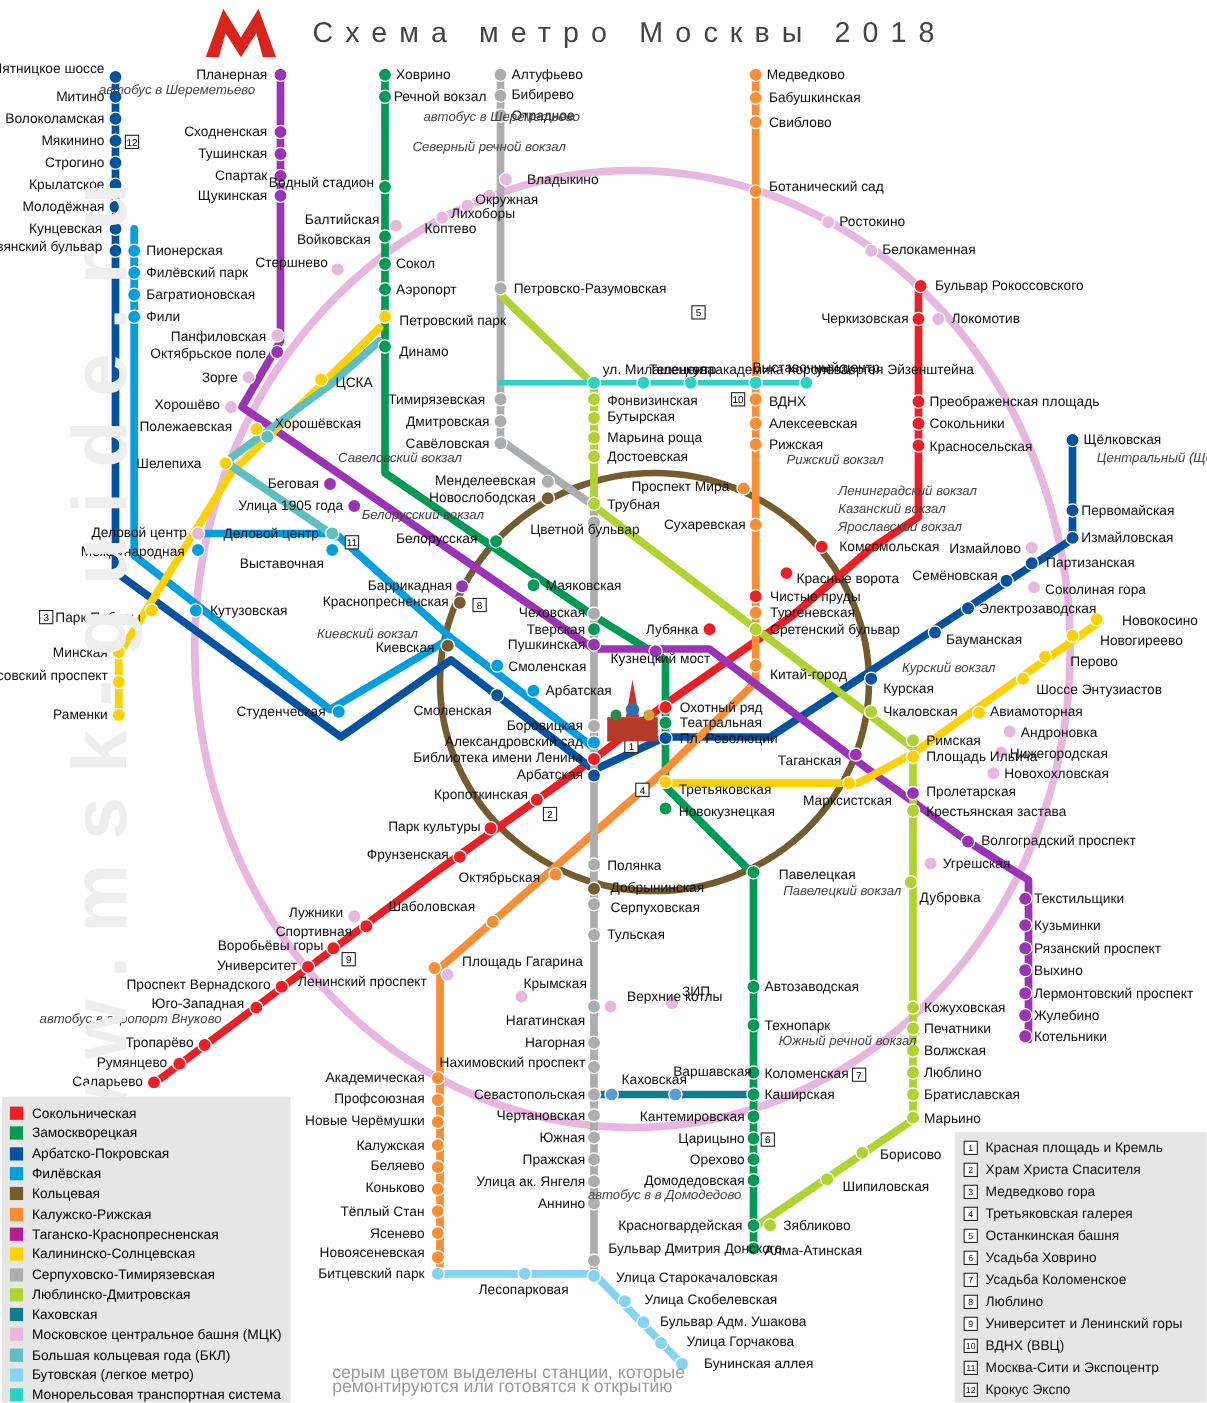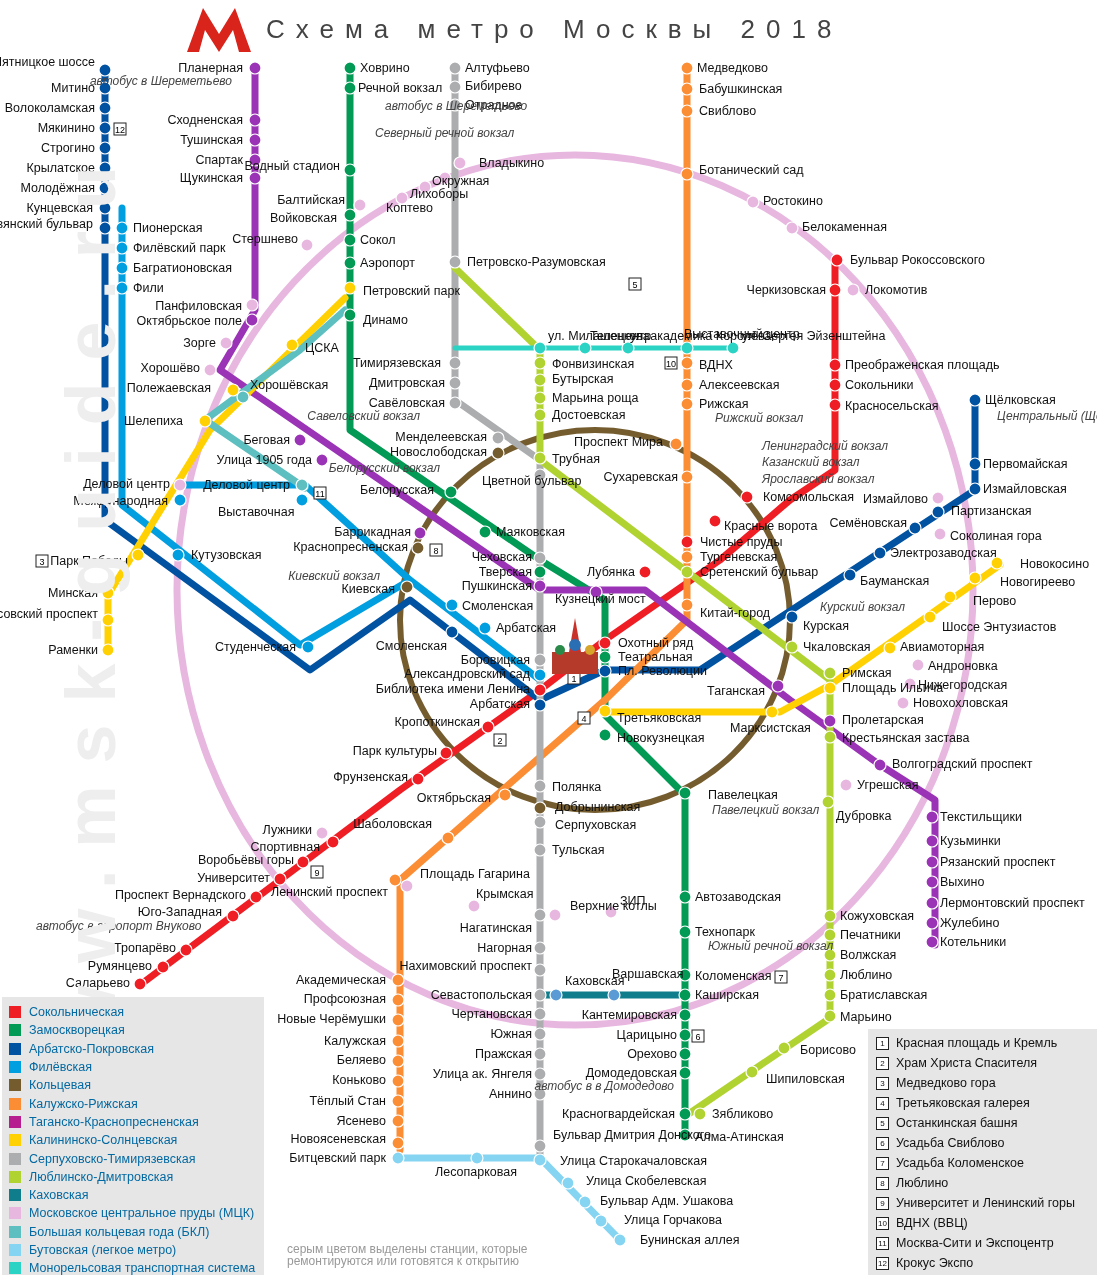"Схема метро Москвы 2018" .title { left: 266px -> 284px }
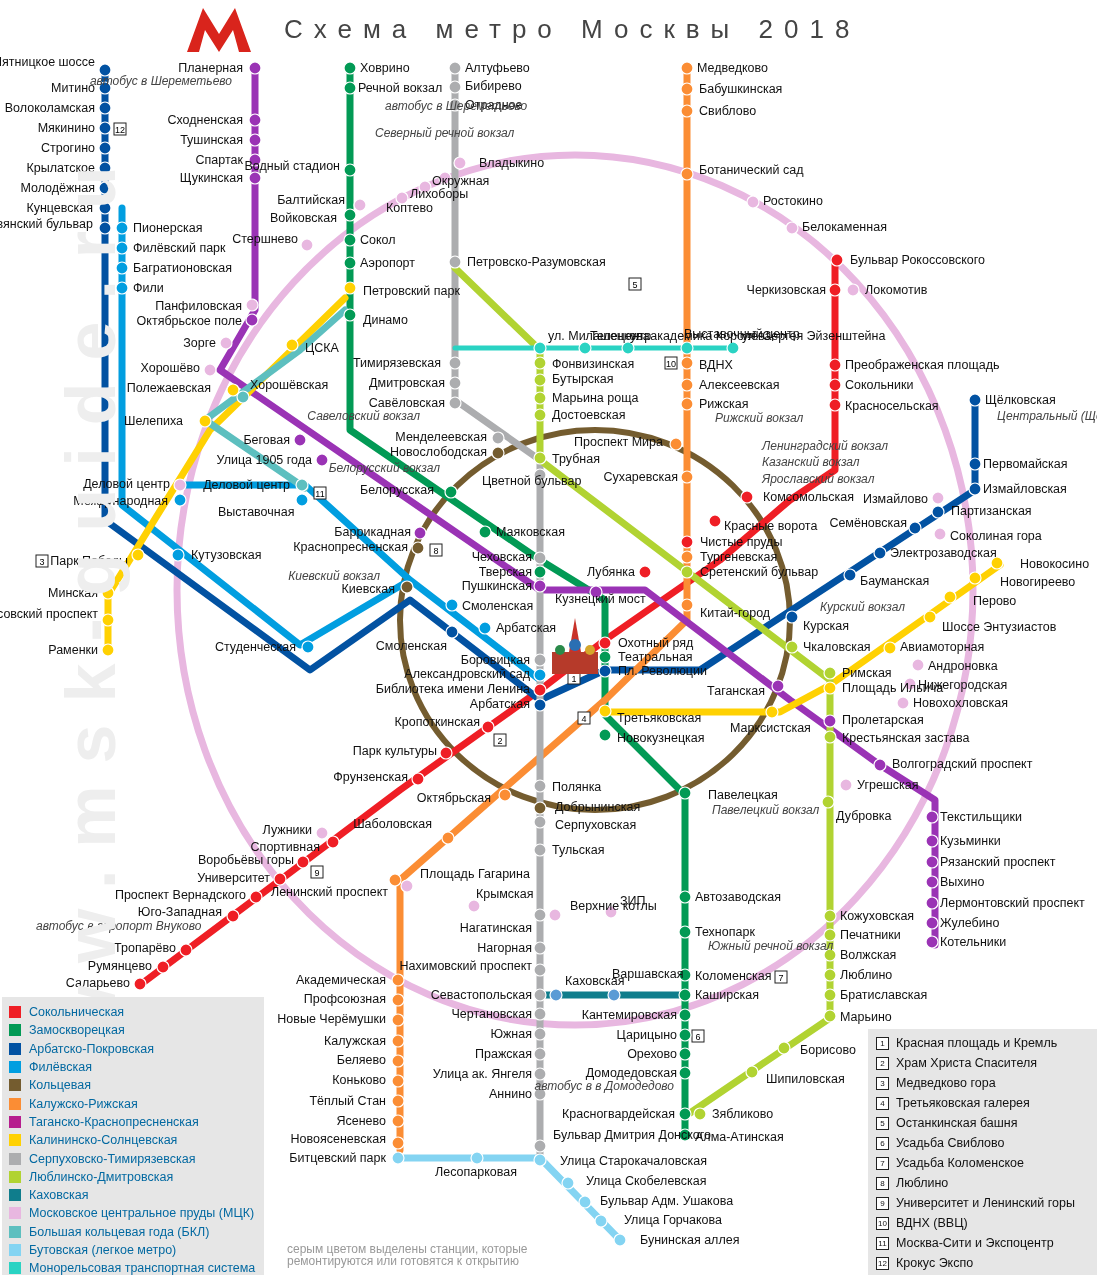"Сокольническая" .legend .row { color: #0369a1 -> #000000 }
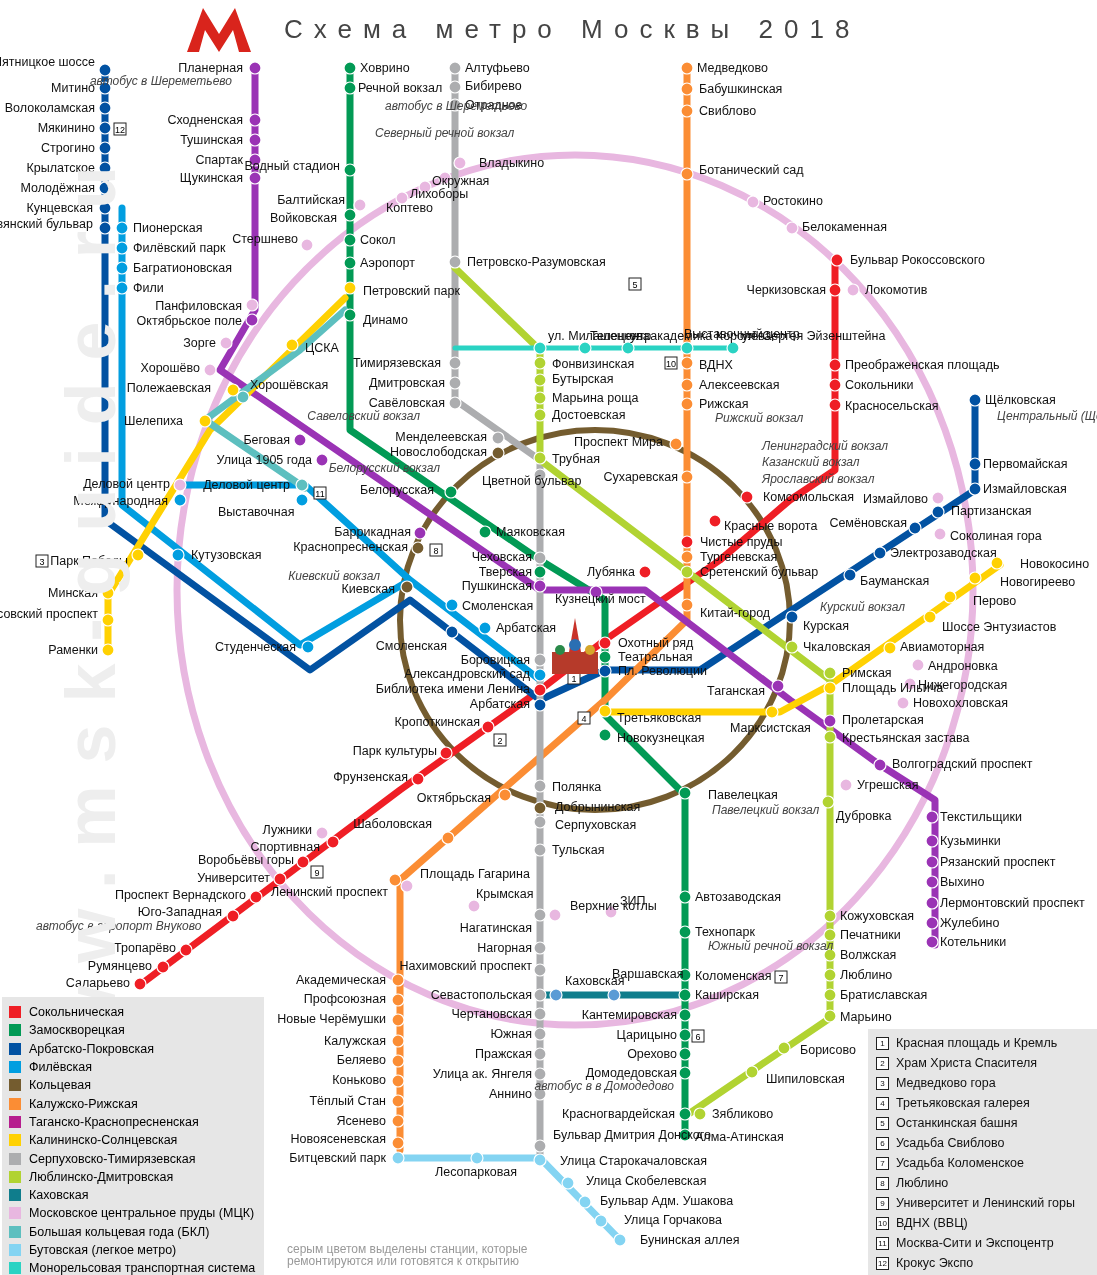"Усадьба Свиблово" span { text: Свиблово -> Ховрино }
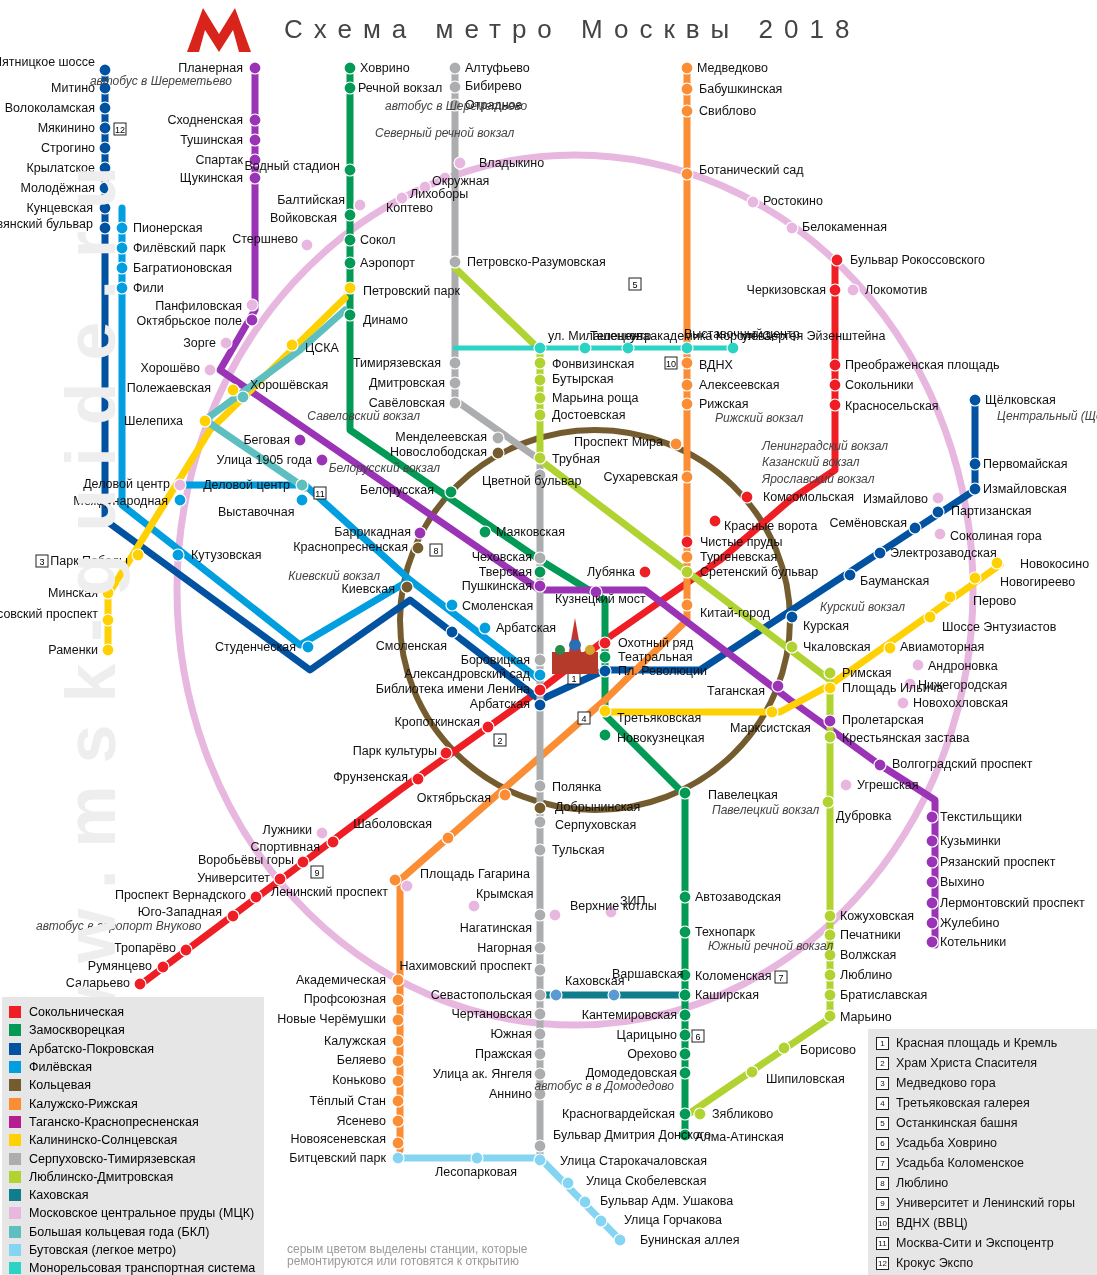"Московское центральное пруды (МЦК)" span { text: пруды -> башня }
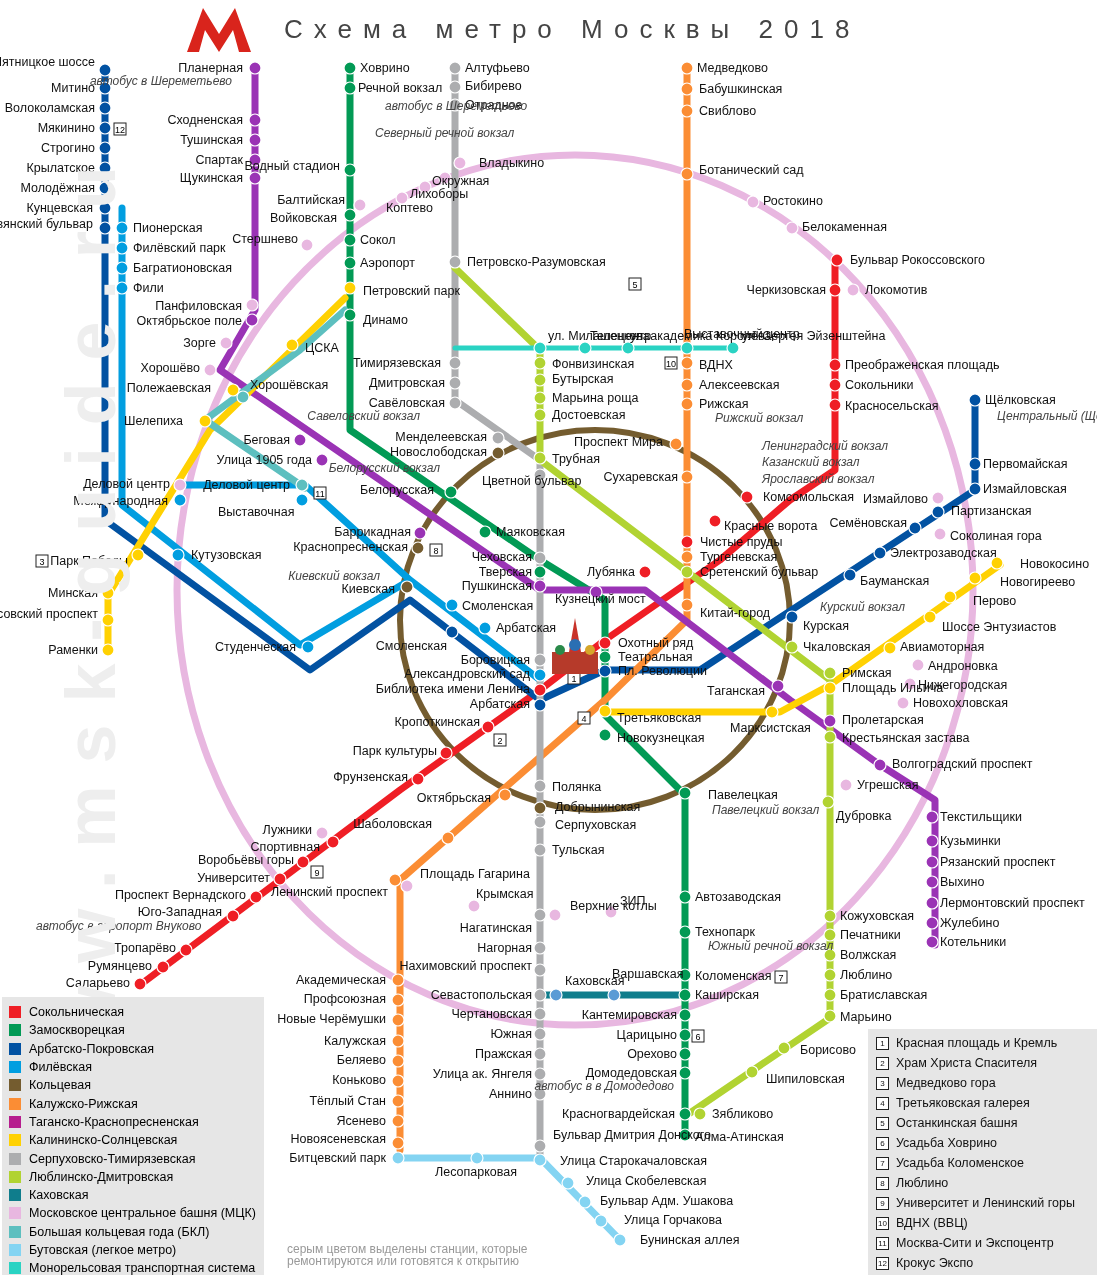"серым цветом выделены станции, которые" .note { font-size: 12px -> 16px; left: 287px -> 302px }
